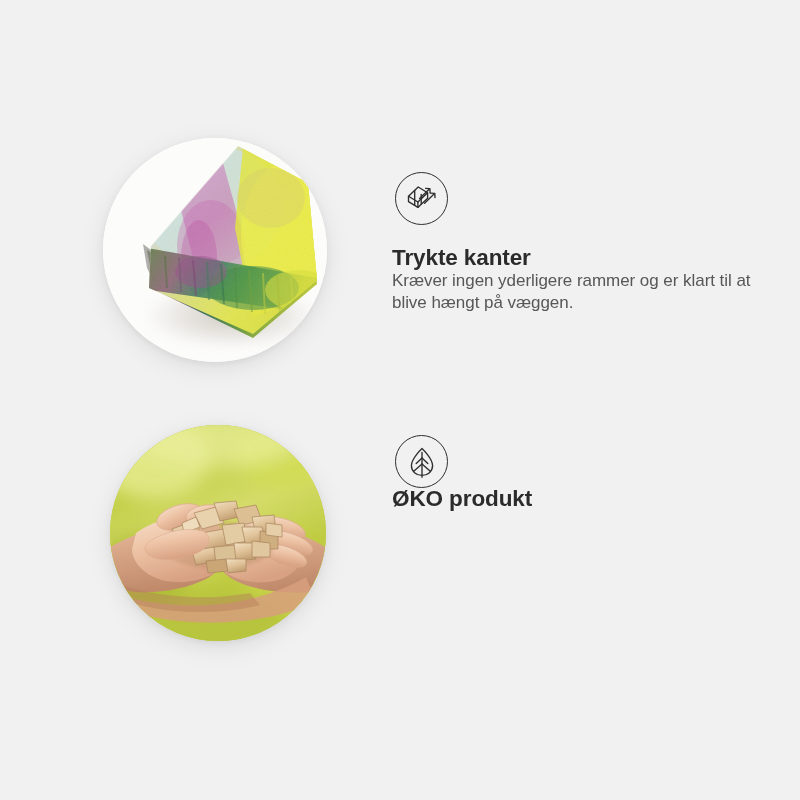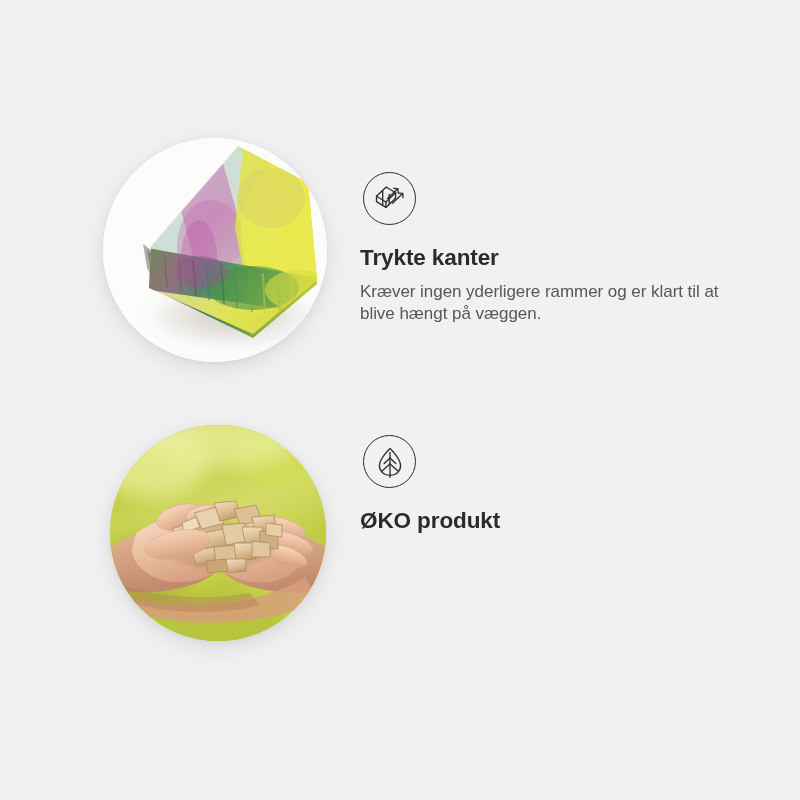"Trykte kanter" .text-col { left: 360px -> 392px }
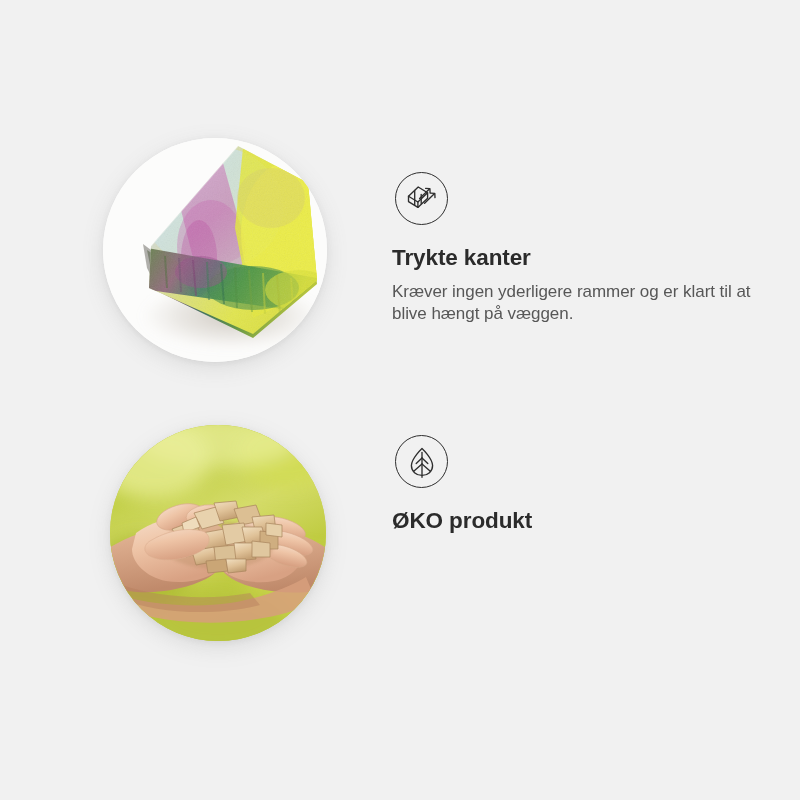"Kræver ingen yderligere rammer og" #desc-1 { margin-top: 11px -> none }
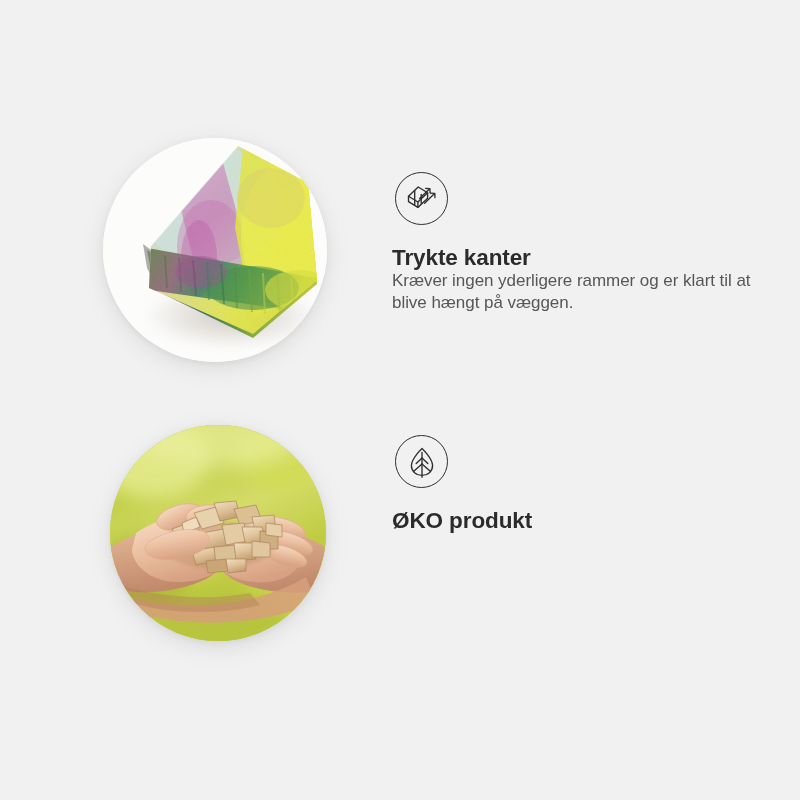"ØKO produkt" #title-2 { margin-top: 22px -> none }
